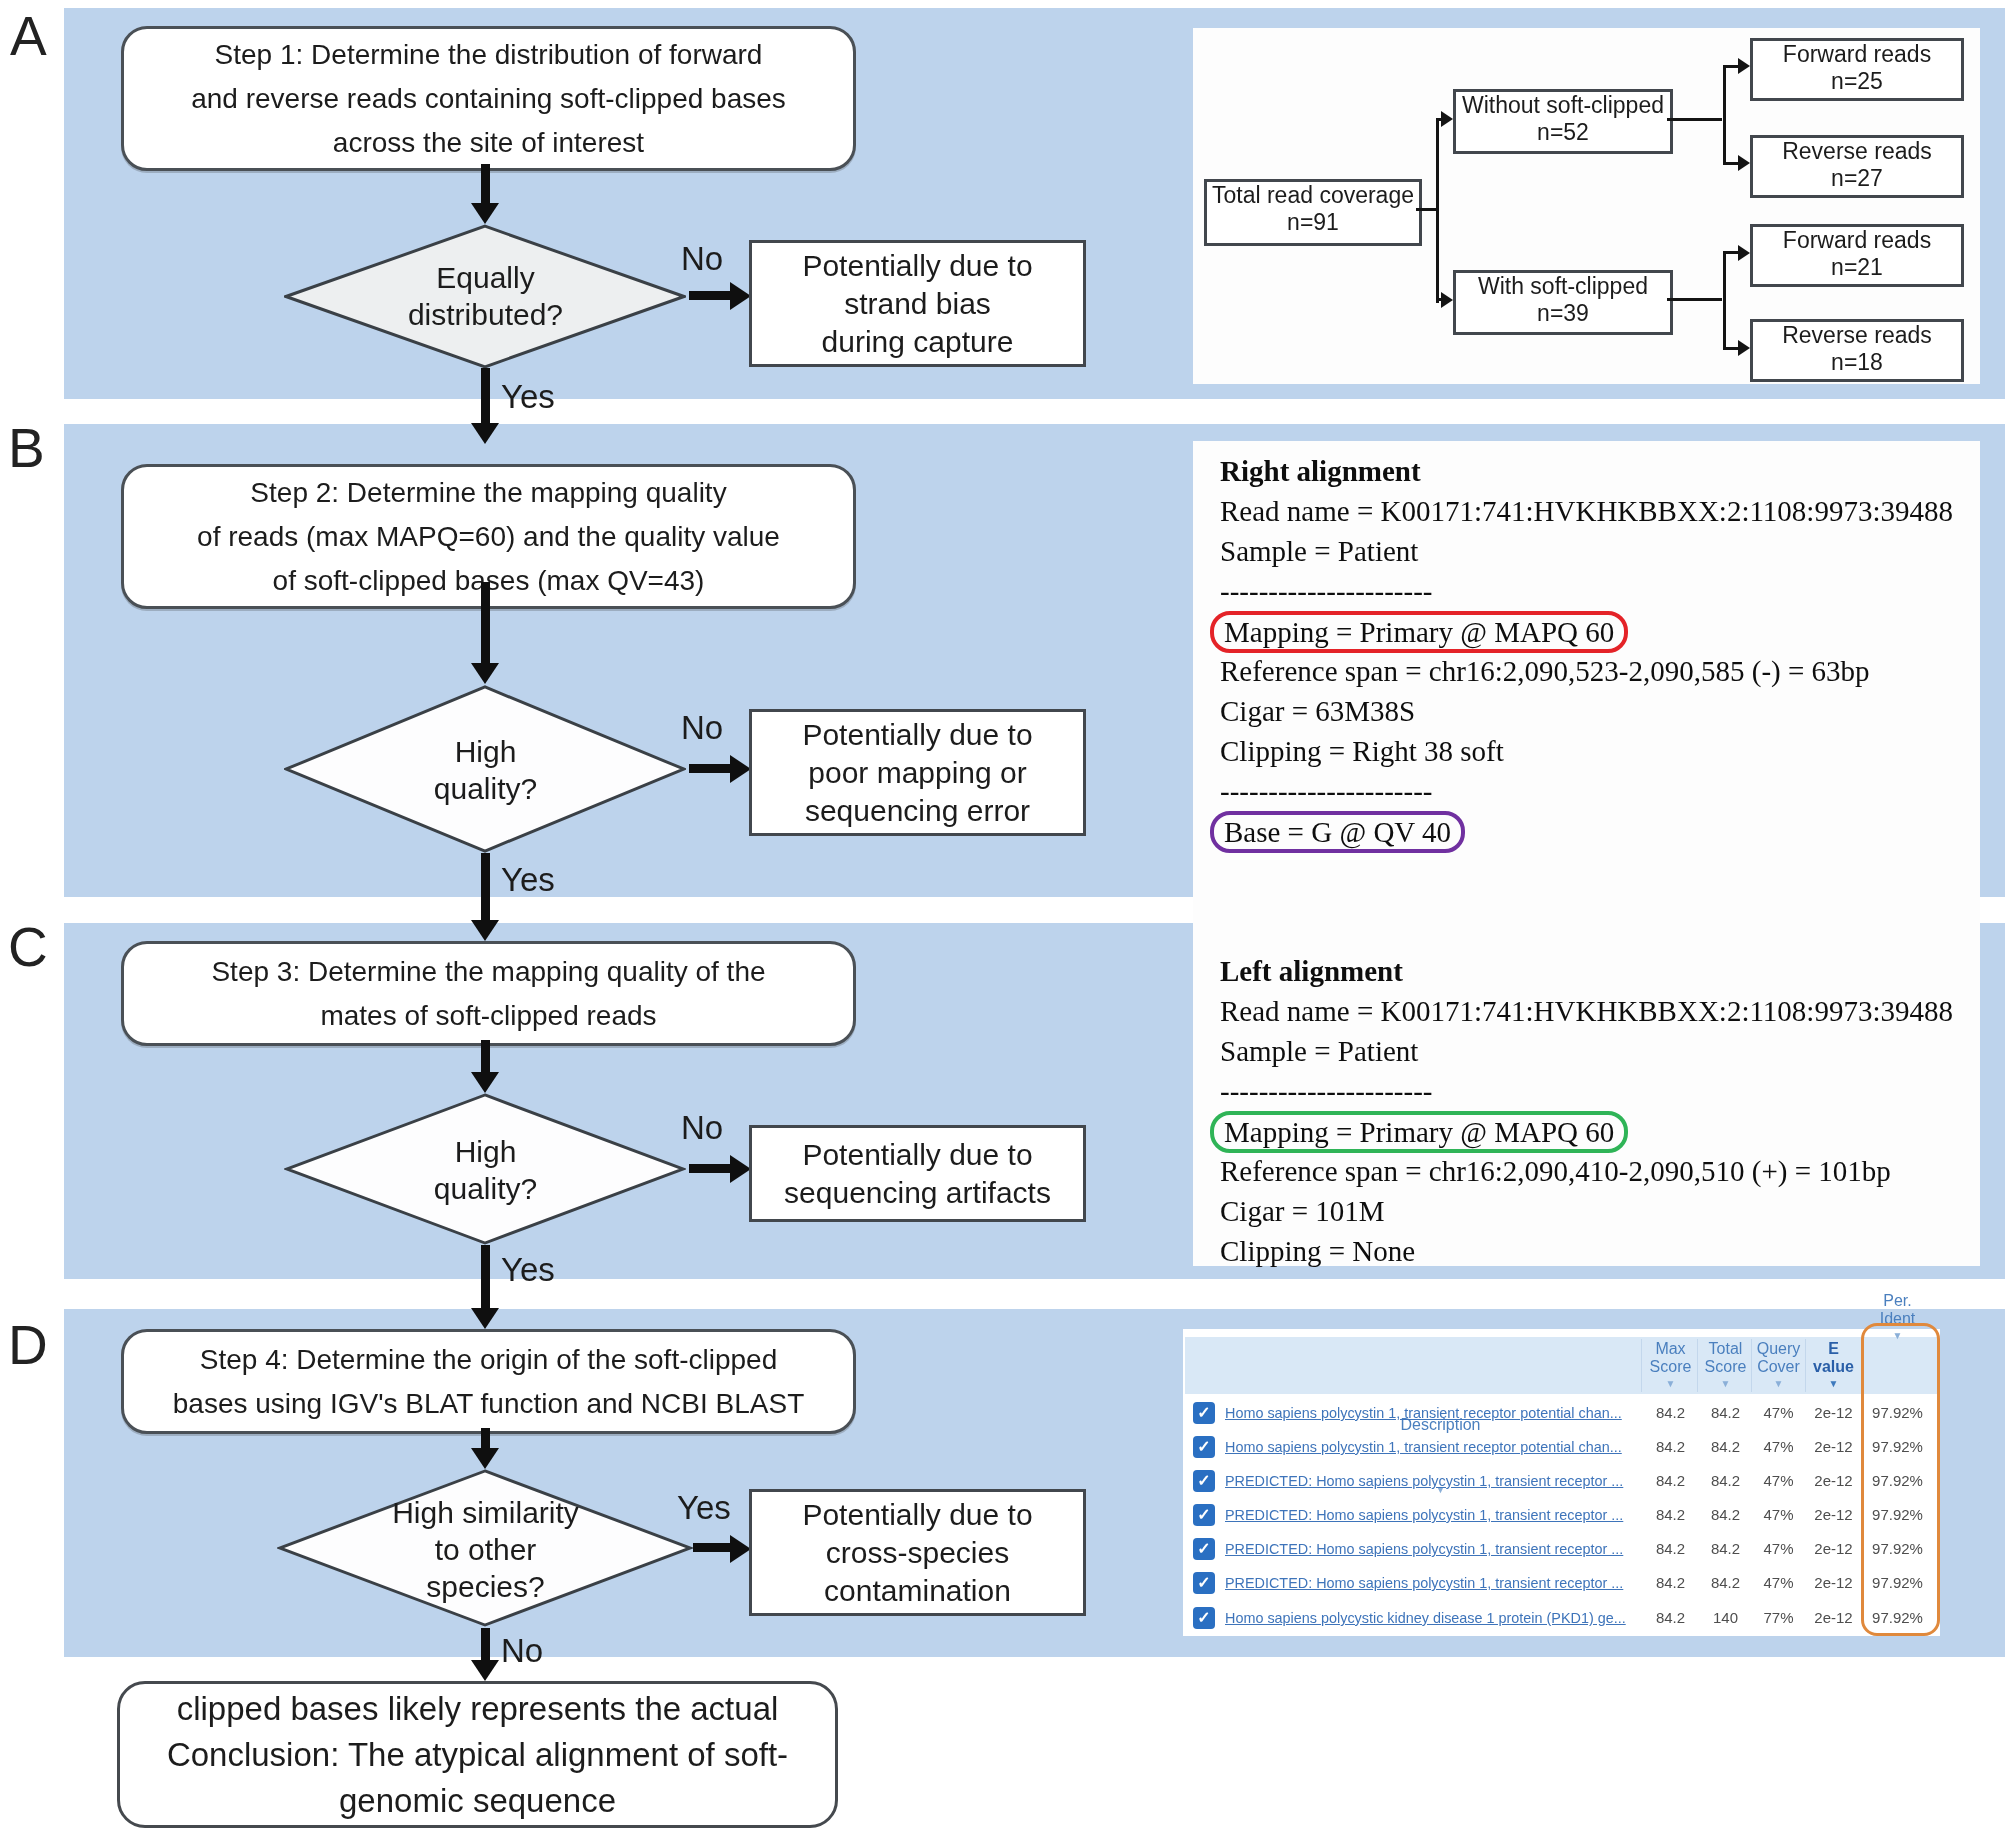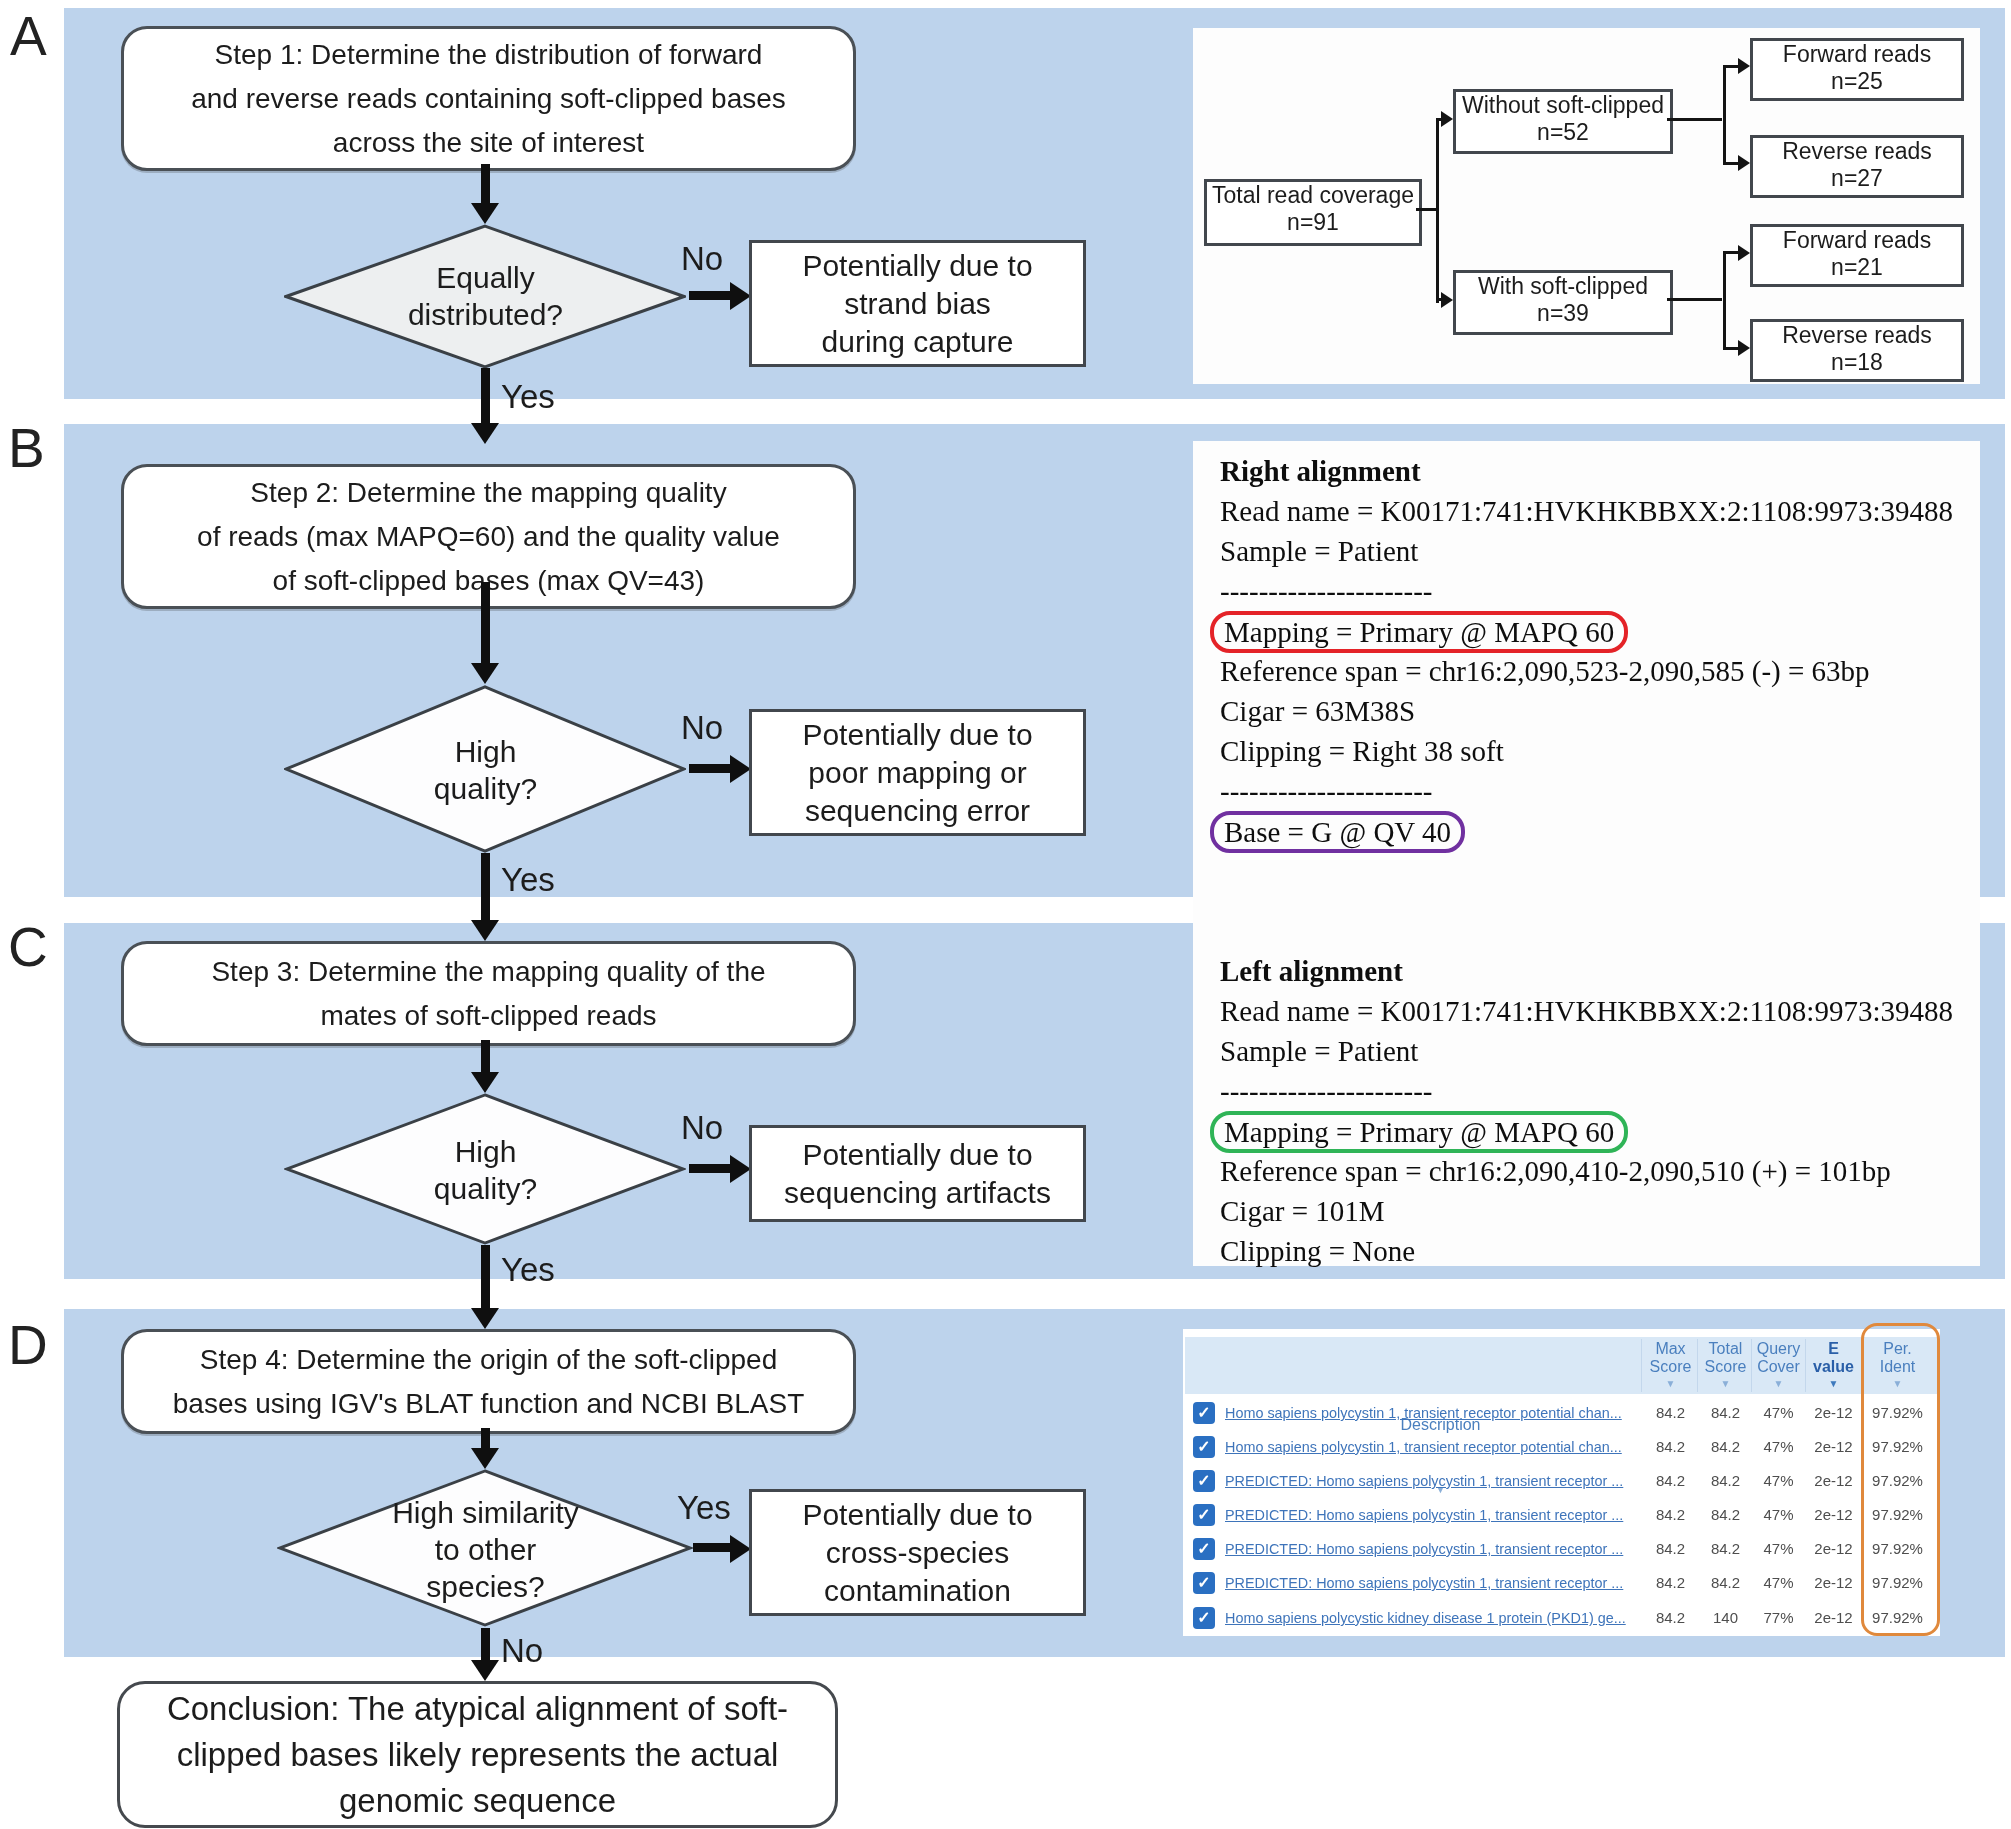"Per." div.th-cell { top: 1340px -> 1292px }
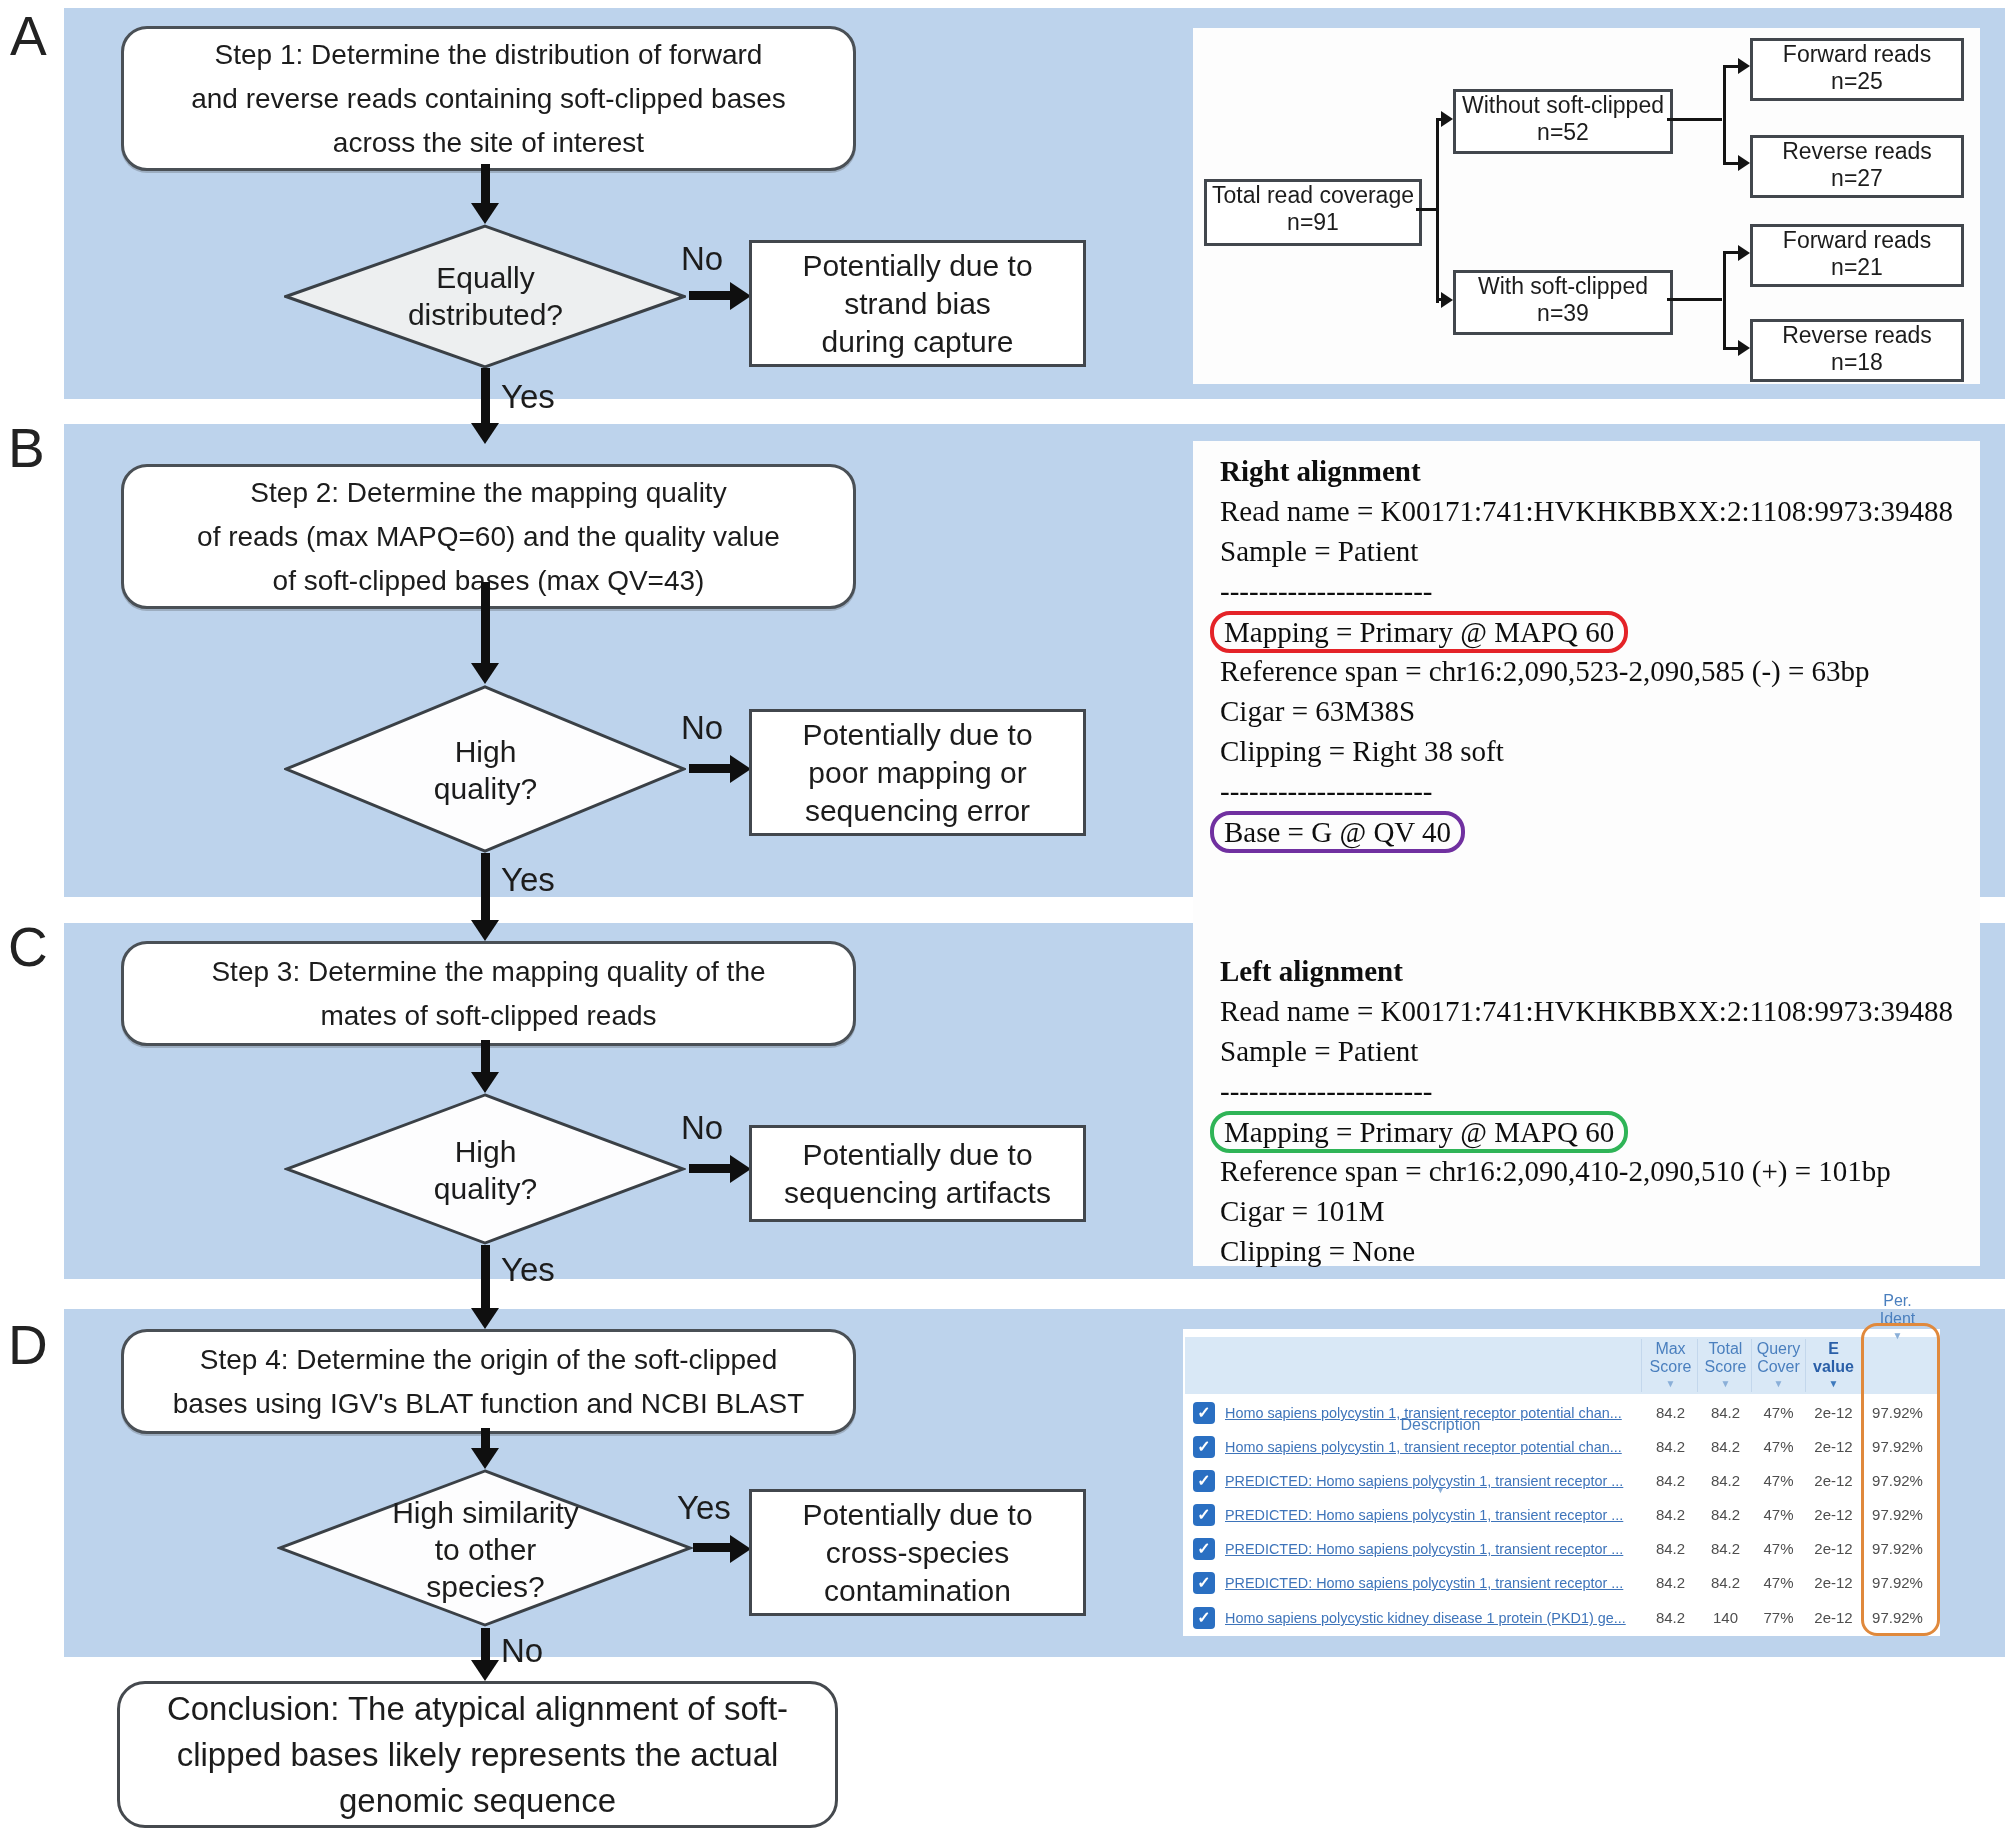"Conclusion: The atypical alignment of" div { order: before "clipped bases likely represents the" -> after "clipped bases likely represents the" }
